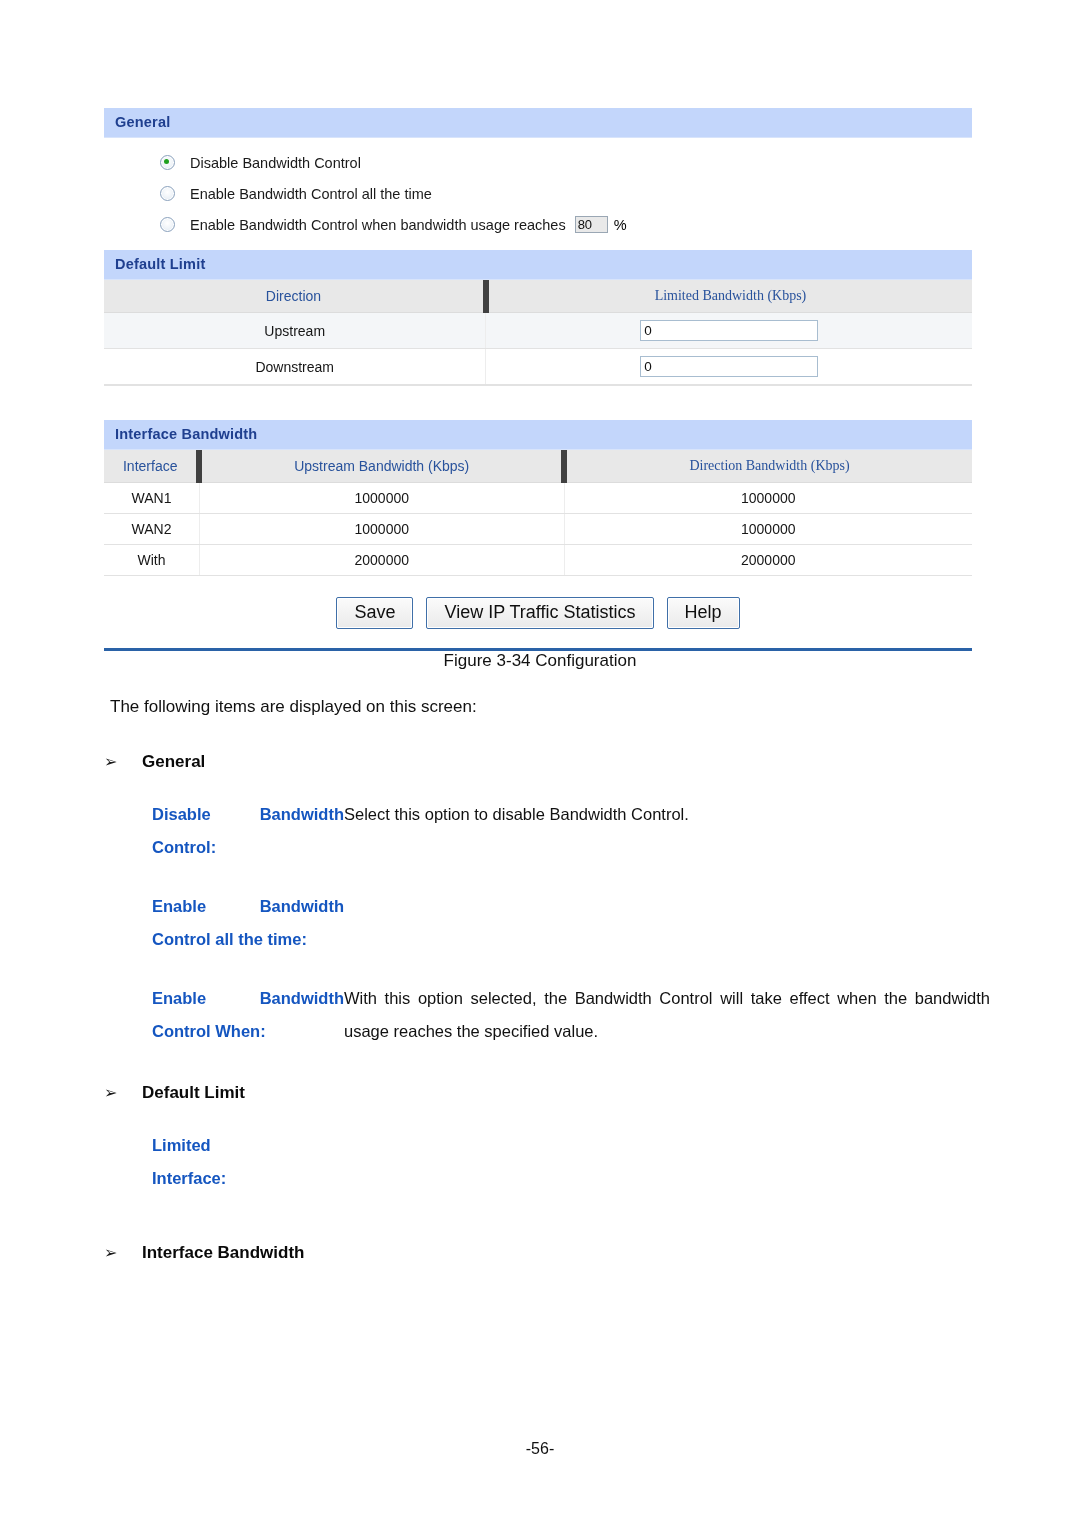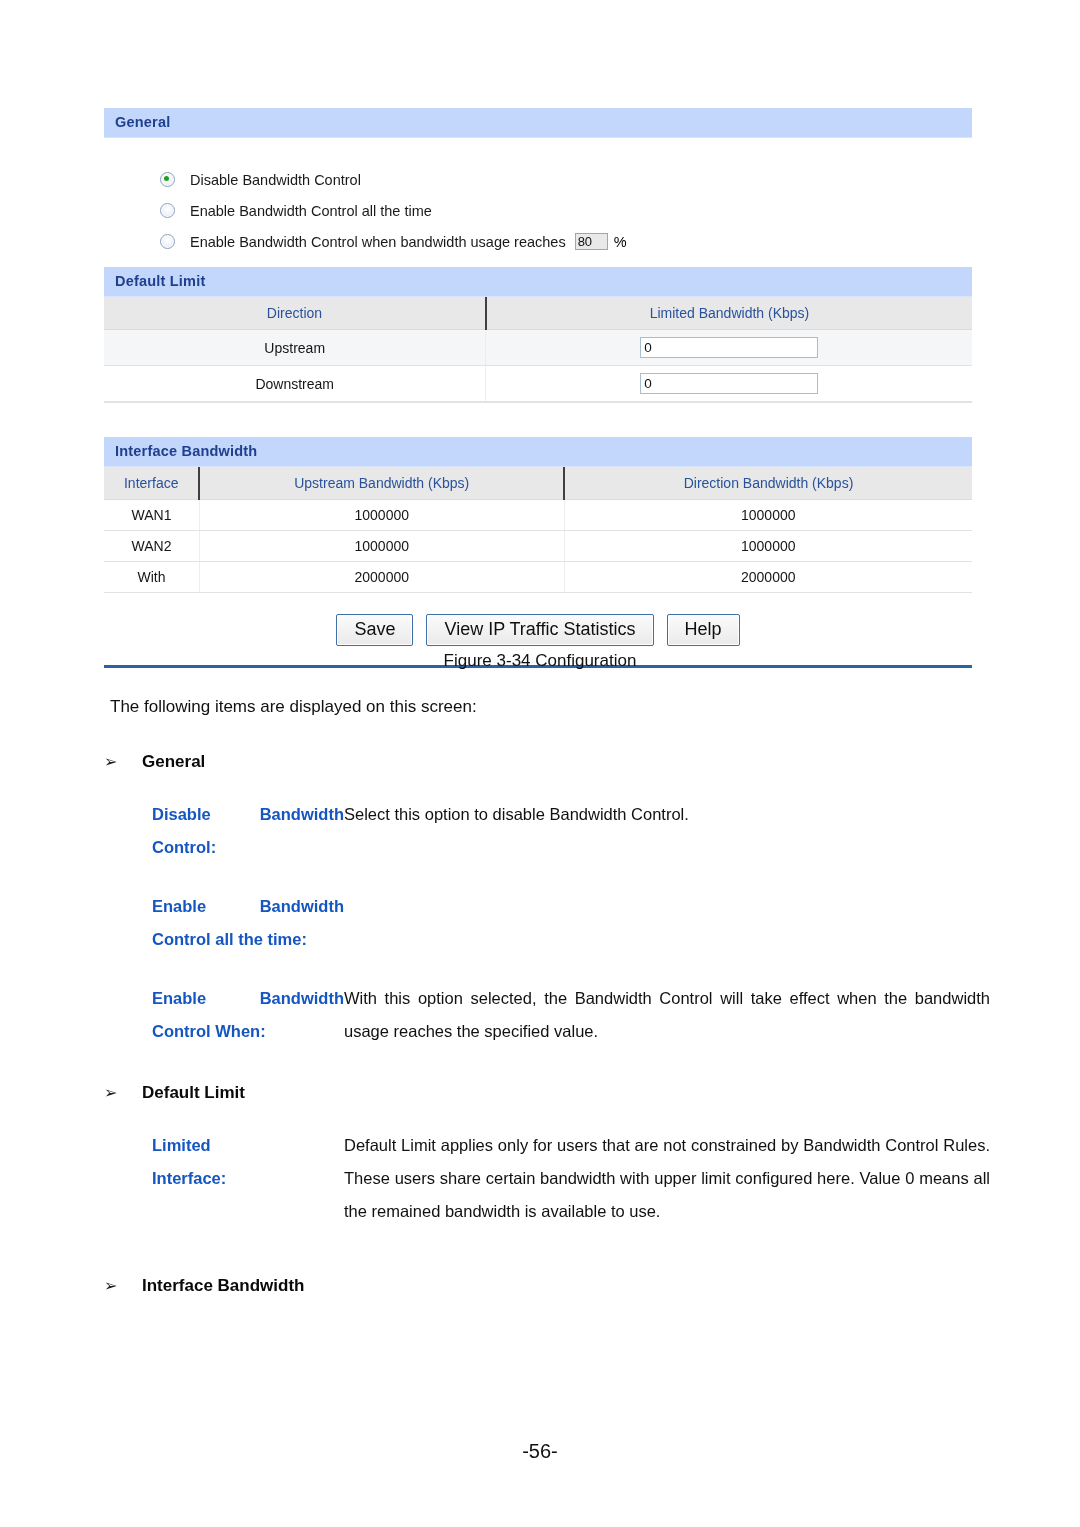"Disable Bandwidth Control" .opt-list { margin-top: 17px -> none }
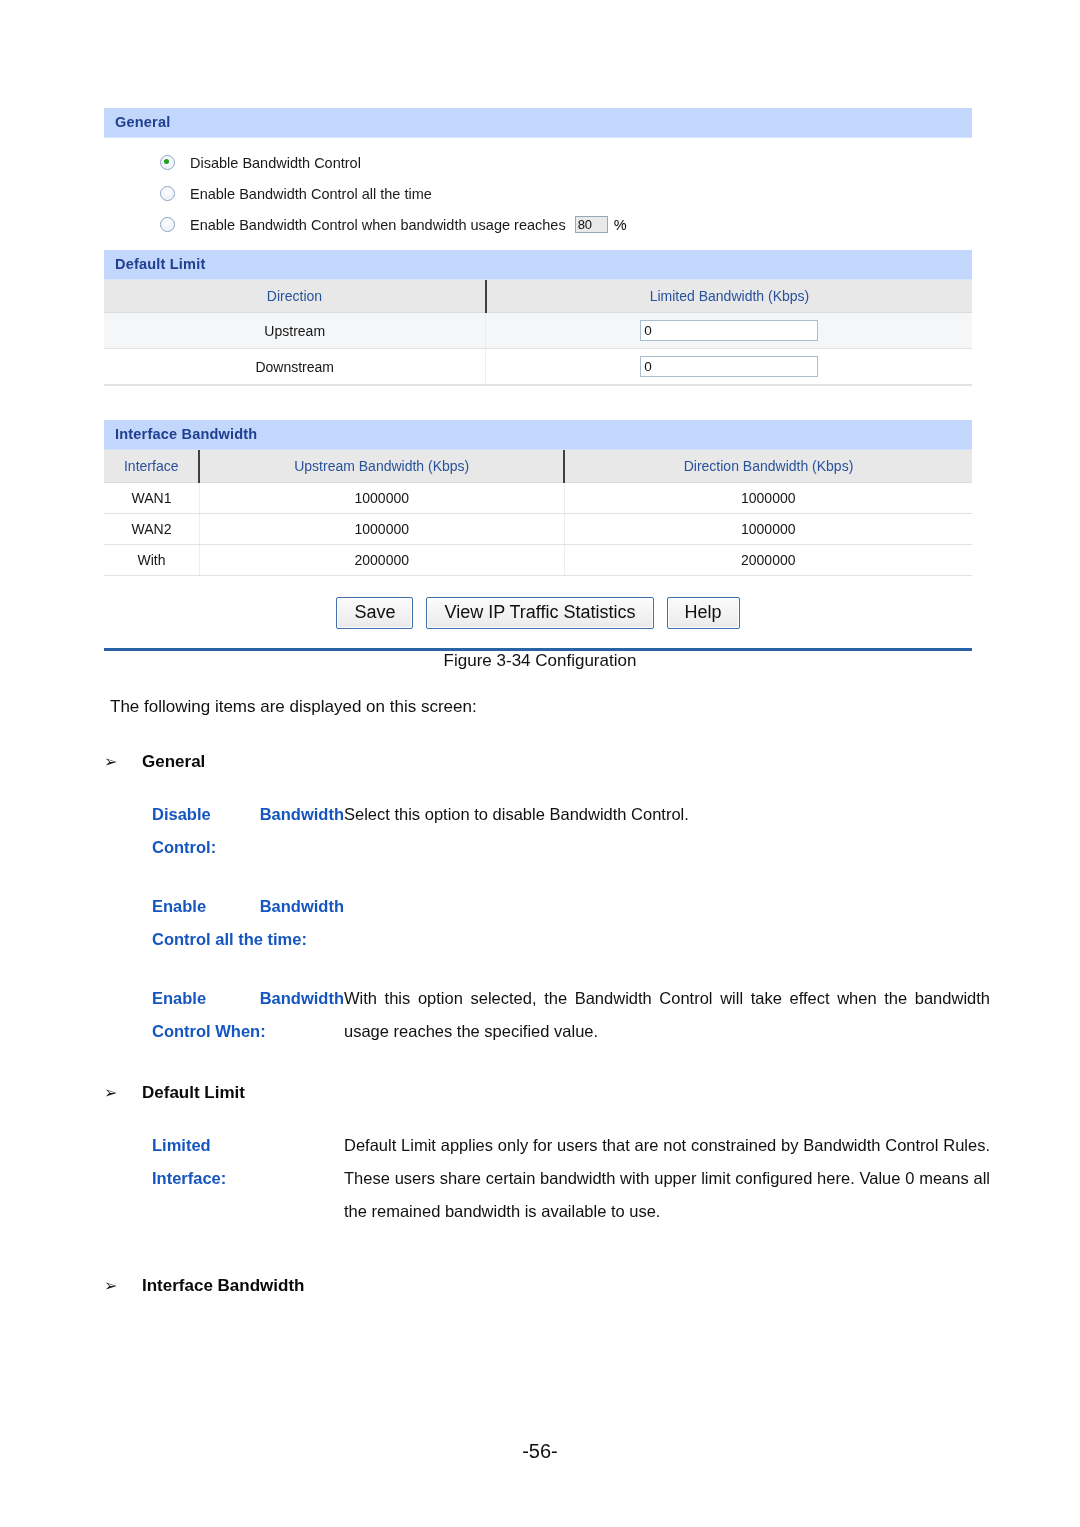"Direction" table.grid th { border-right: 2px solid #404040 -> 6px solid #404040 }
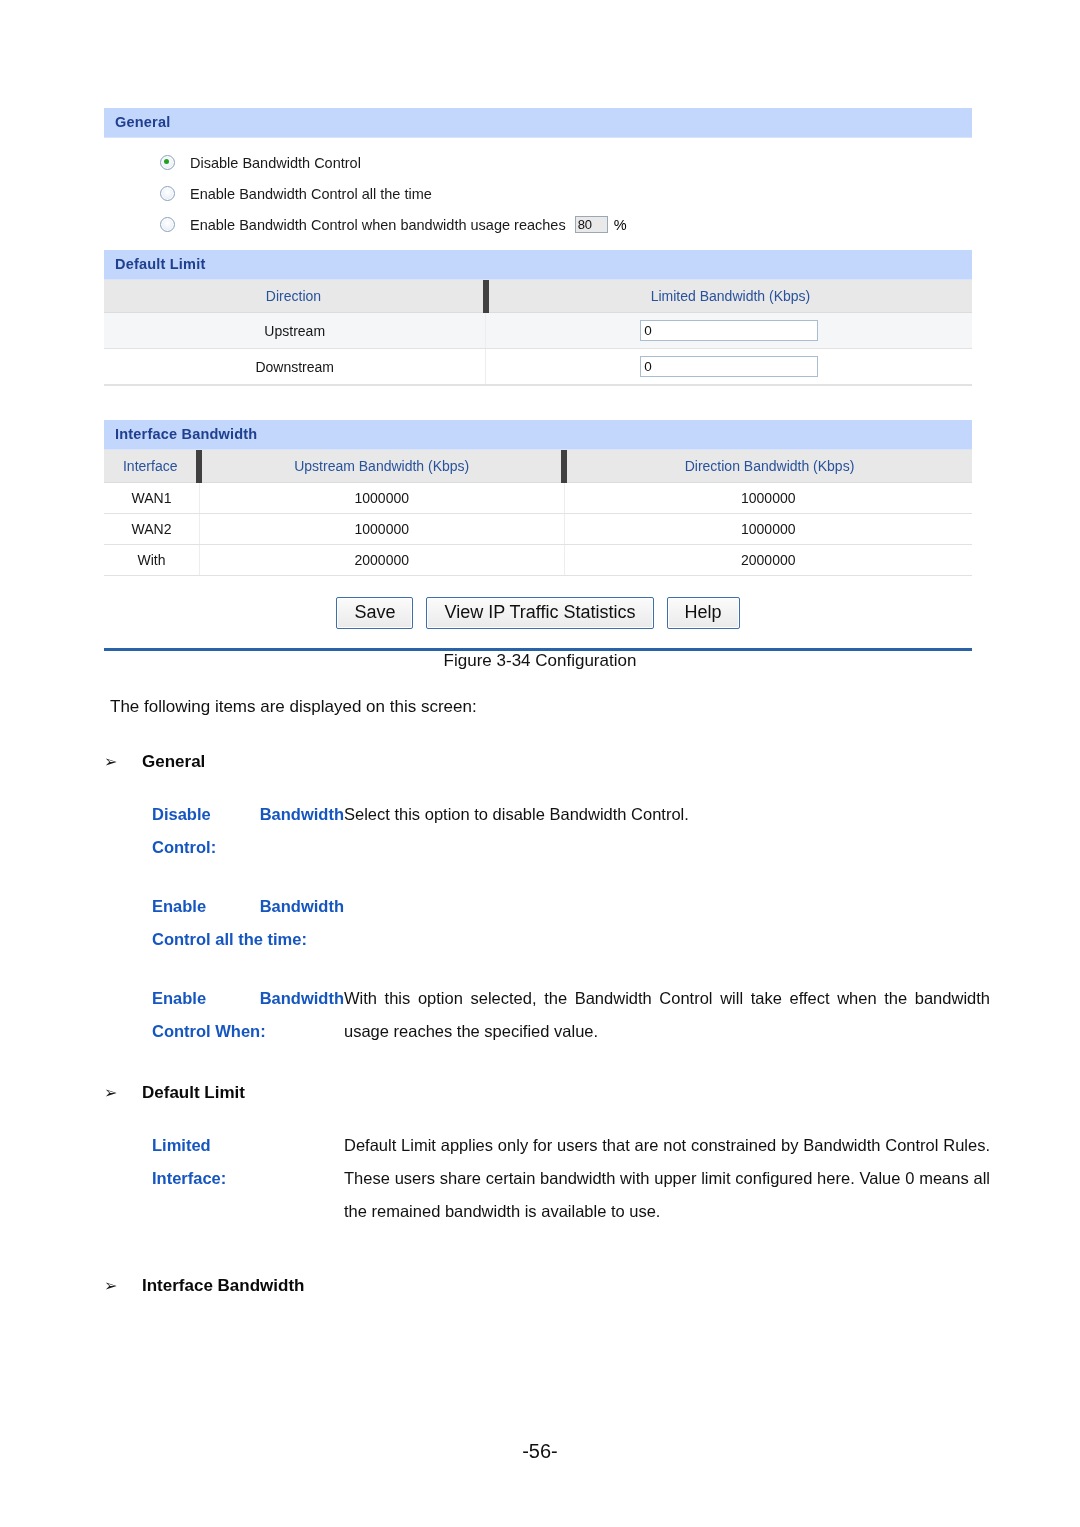"Limited Bandwidth (Kbps)" table.grid th:last-child { font-family: none -> Liberation Serif, serif }
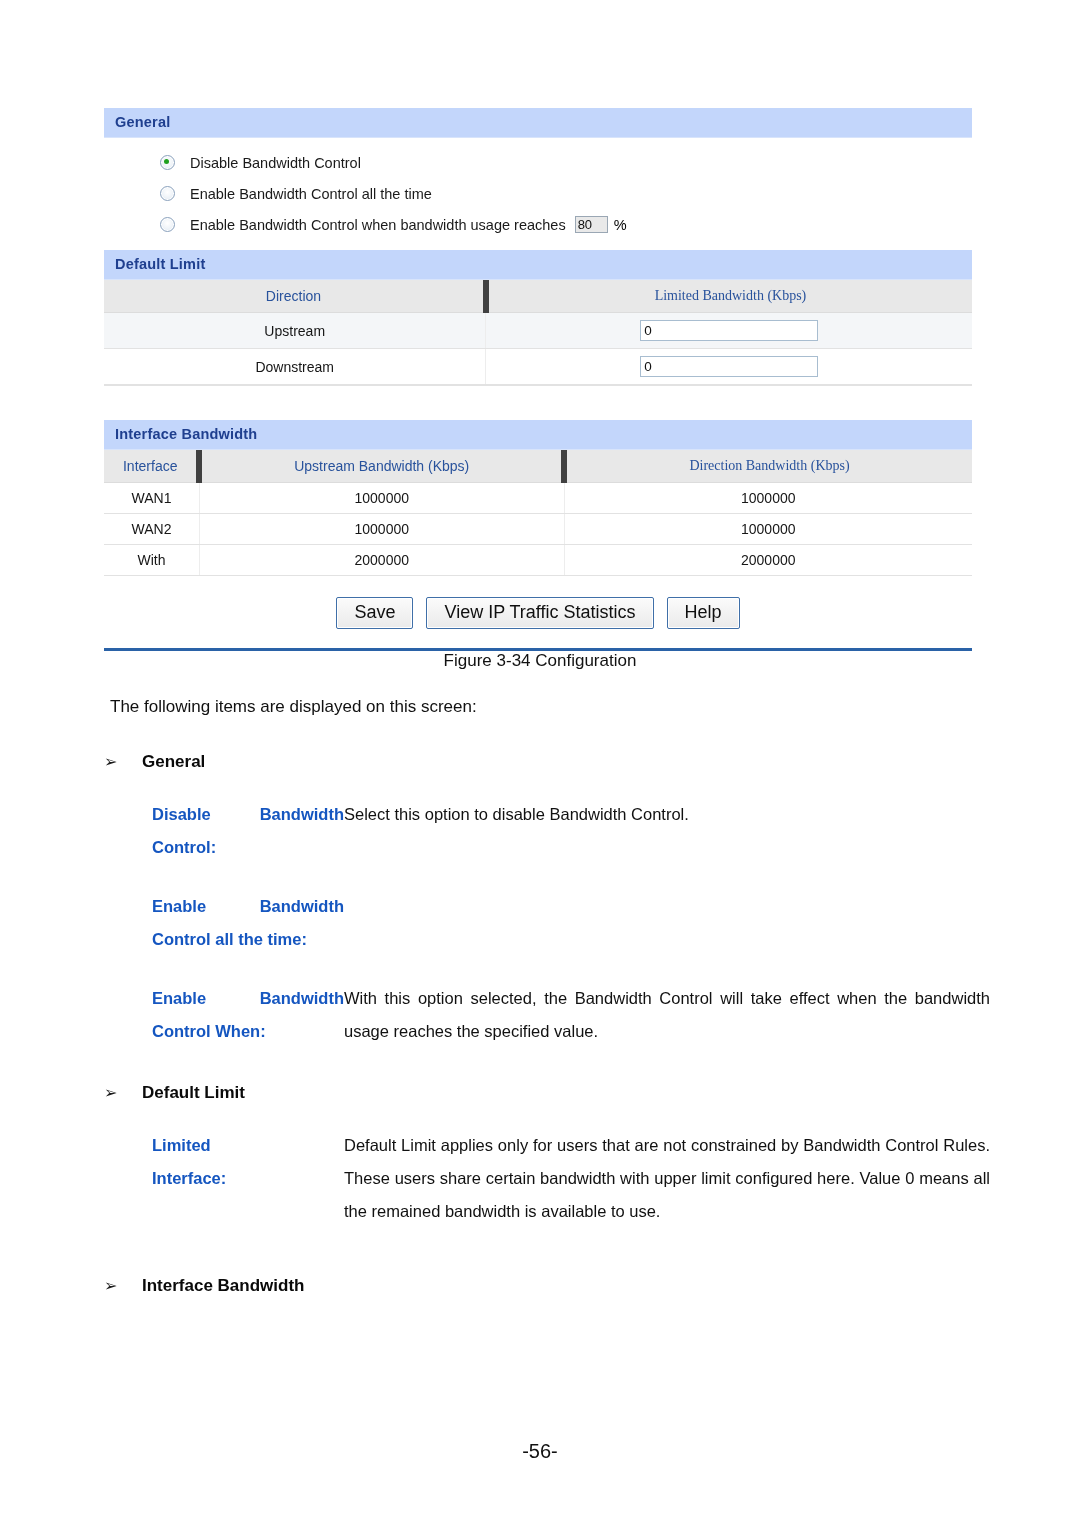"Default Limit applies only for" div.desc { html: <div>Default Limit applies only for users that are not constrained by Bandwidth Control Rules. These users share certain bandwidth with upper limit configured here. Value 0 means all the remained bandwidth is available to use.</div> -> none }
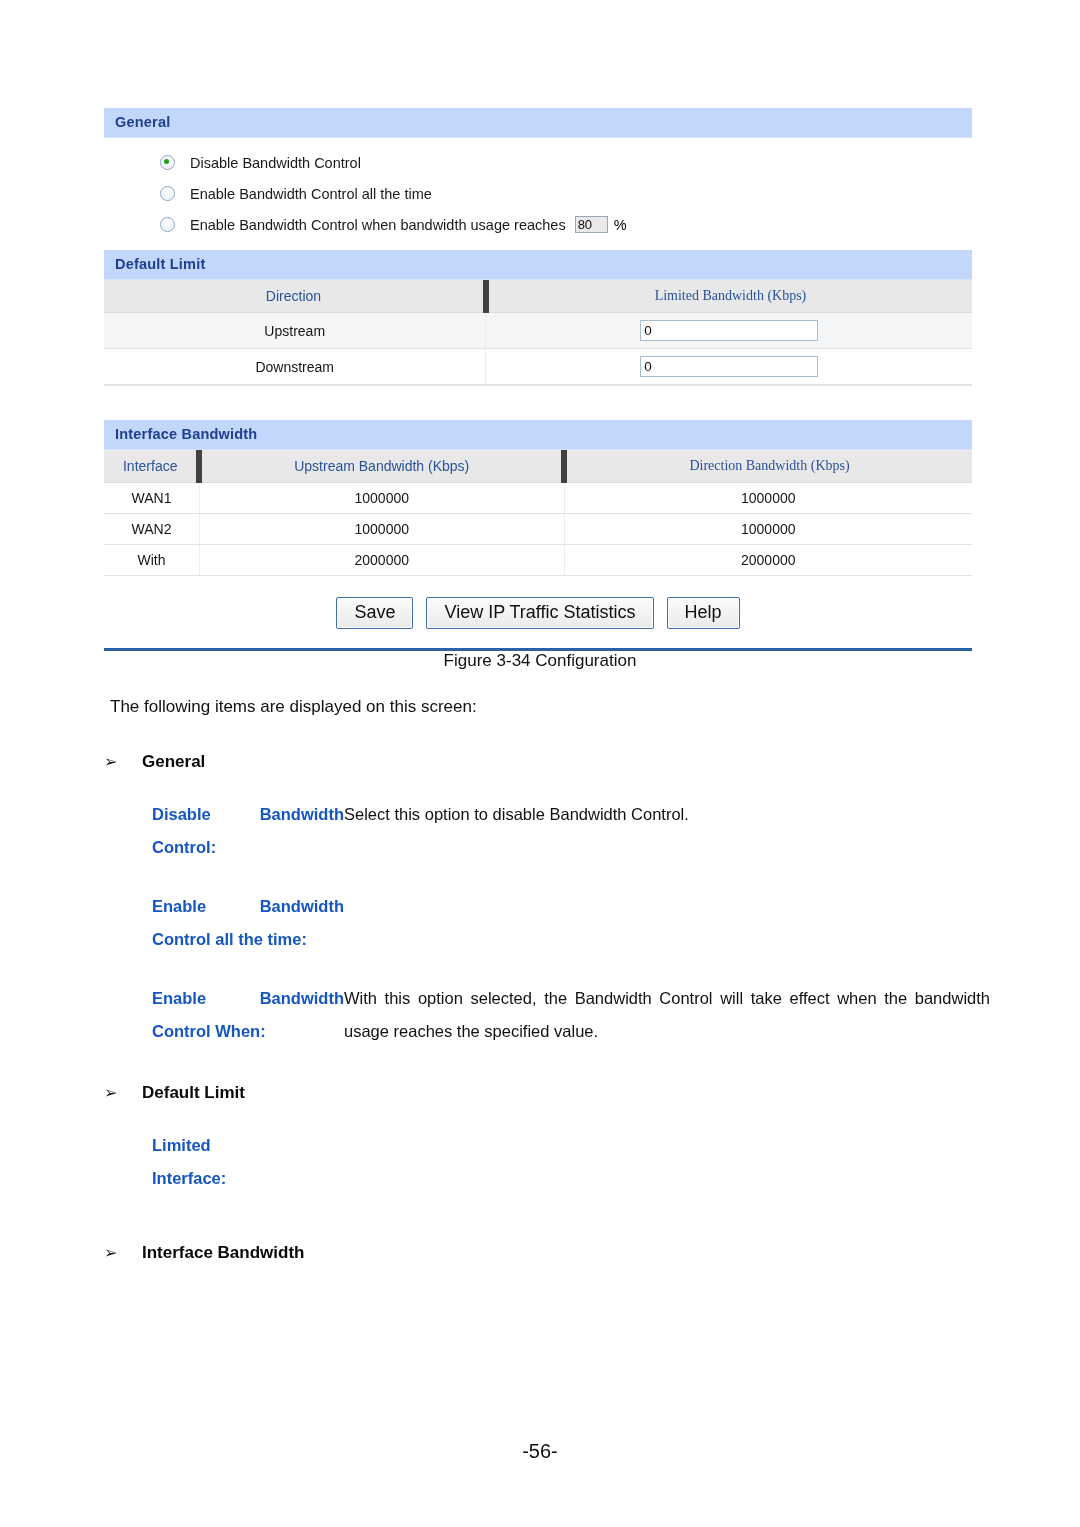"-56-" .page-num { font-size: 20px -> 16px }
